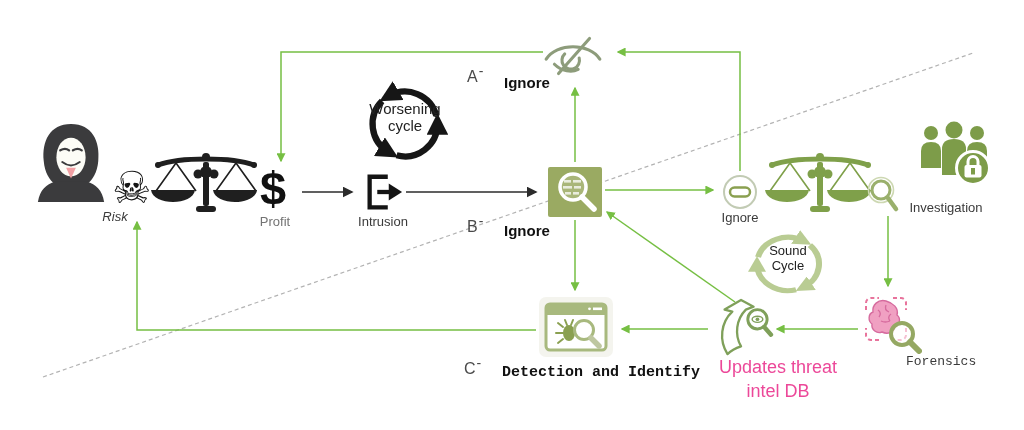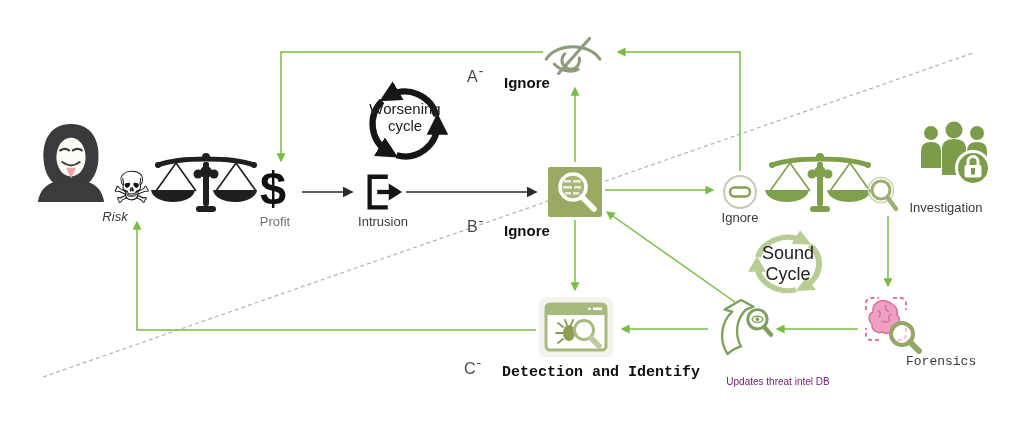"Sound" div.cycle-text { font-size: 18px -> 13px }
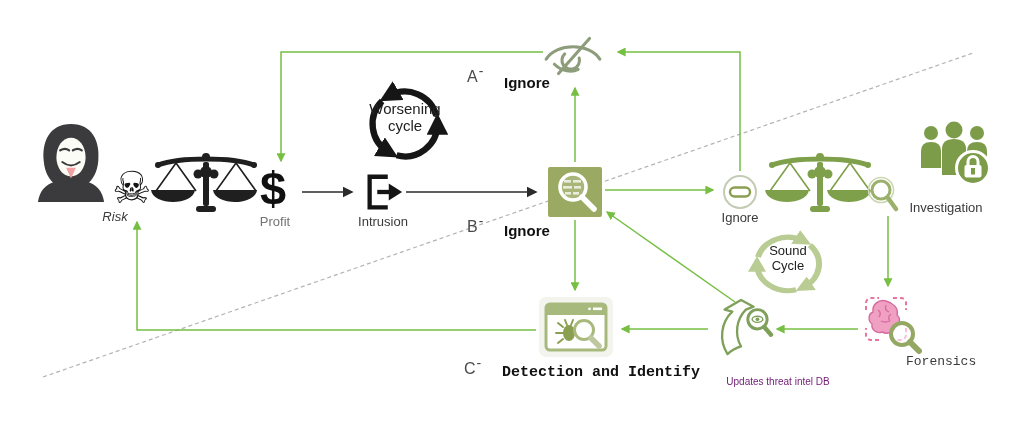"Updates threat intel DB" div.abs { color: #701a75 -> #ec4899; font-size: 10px -> 18px; top: 375px -> 355px }
